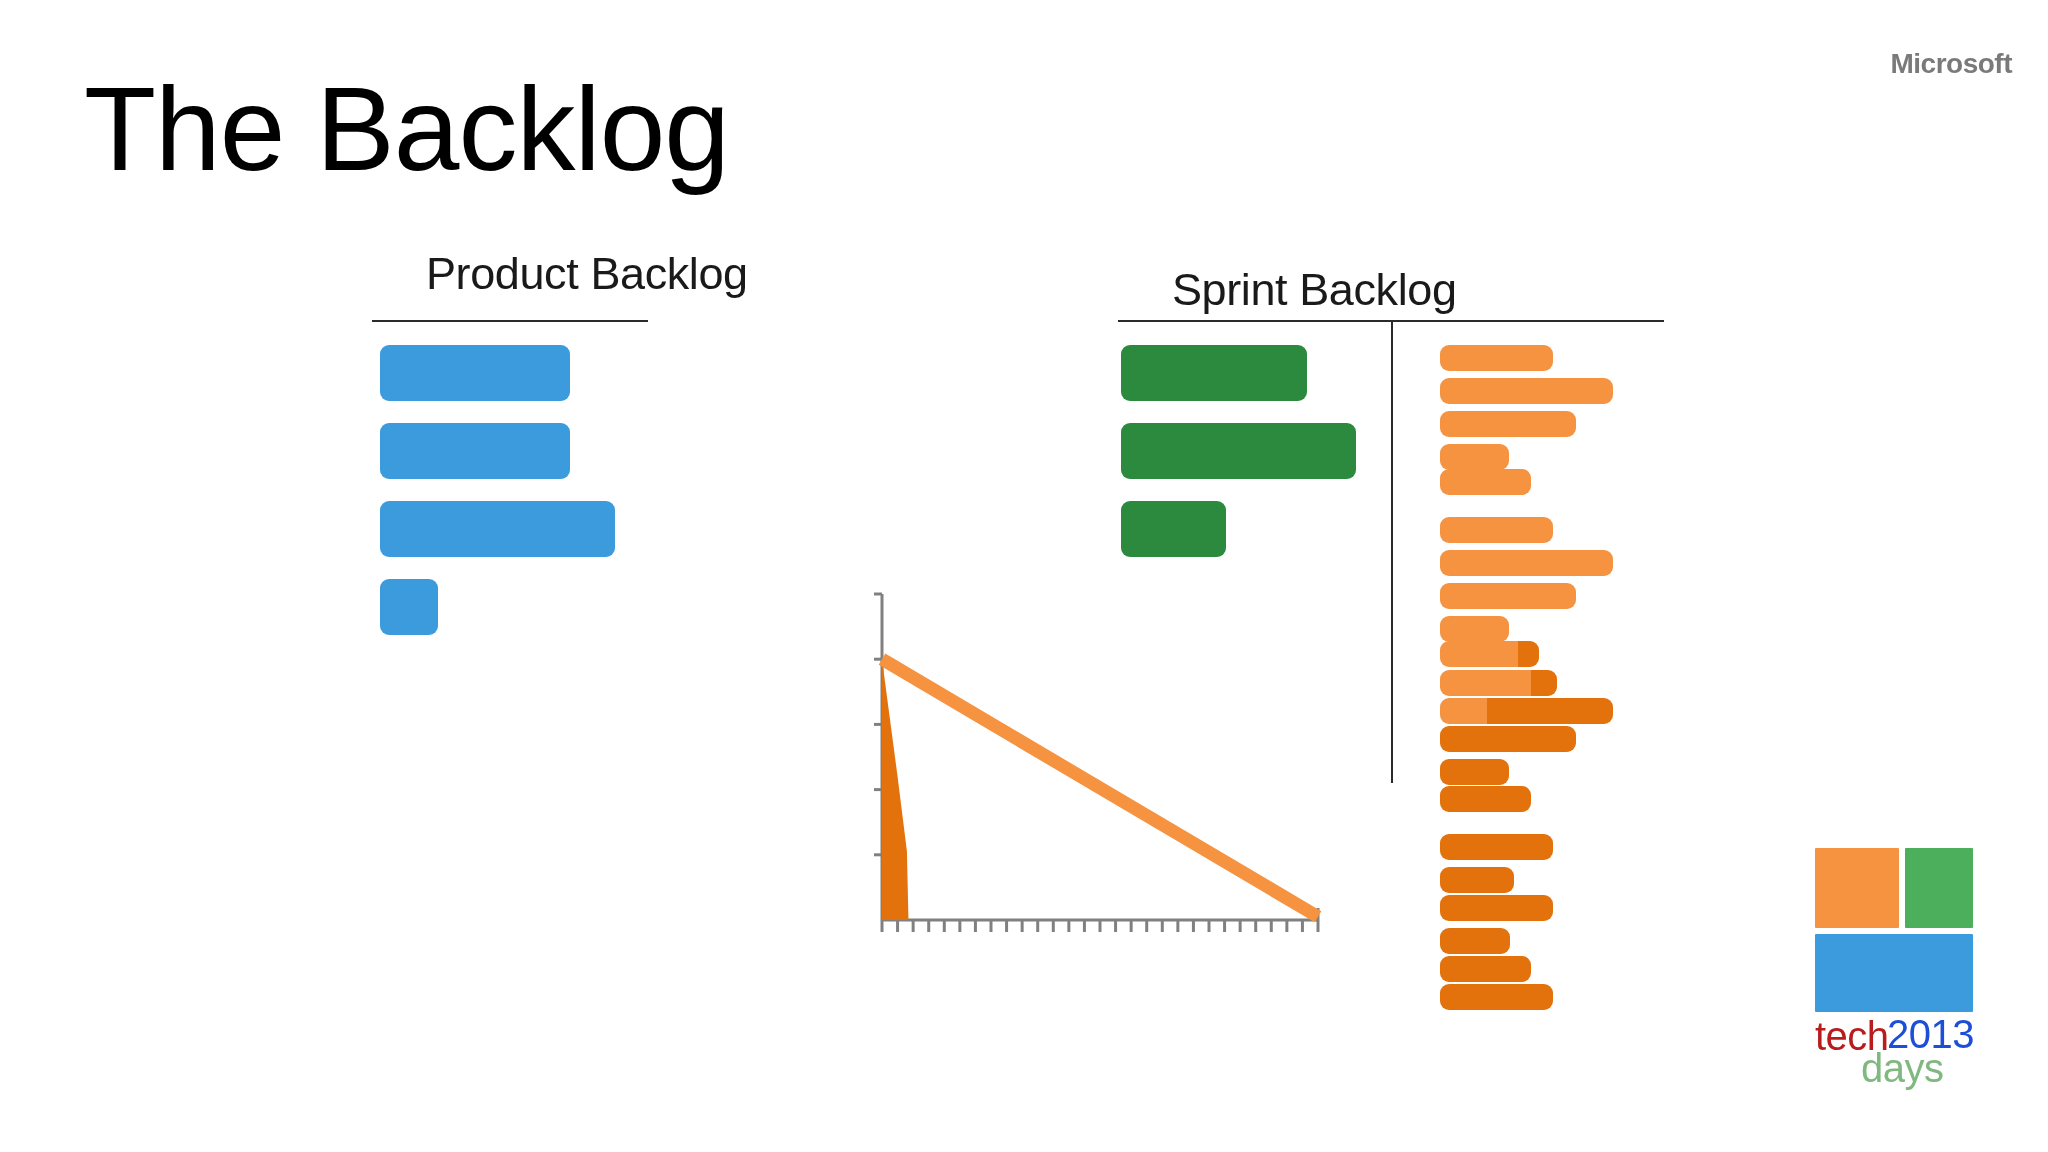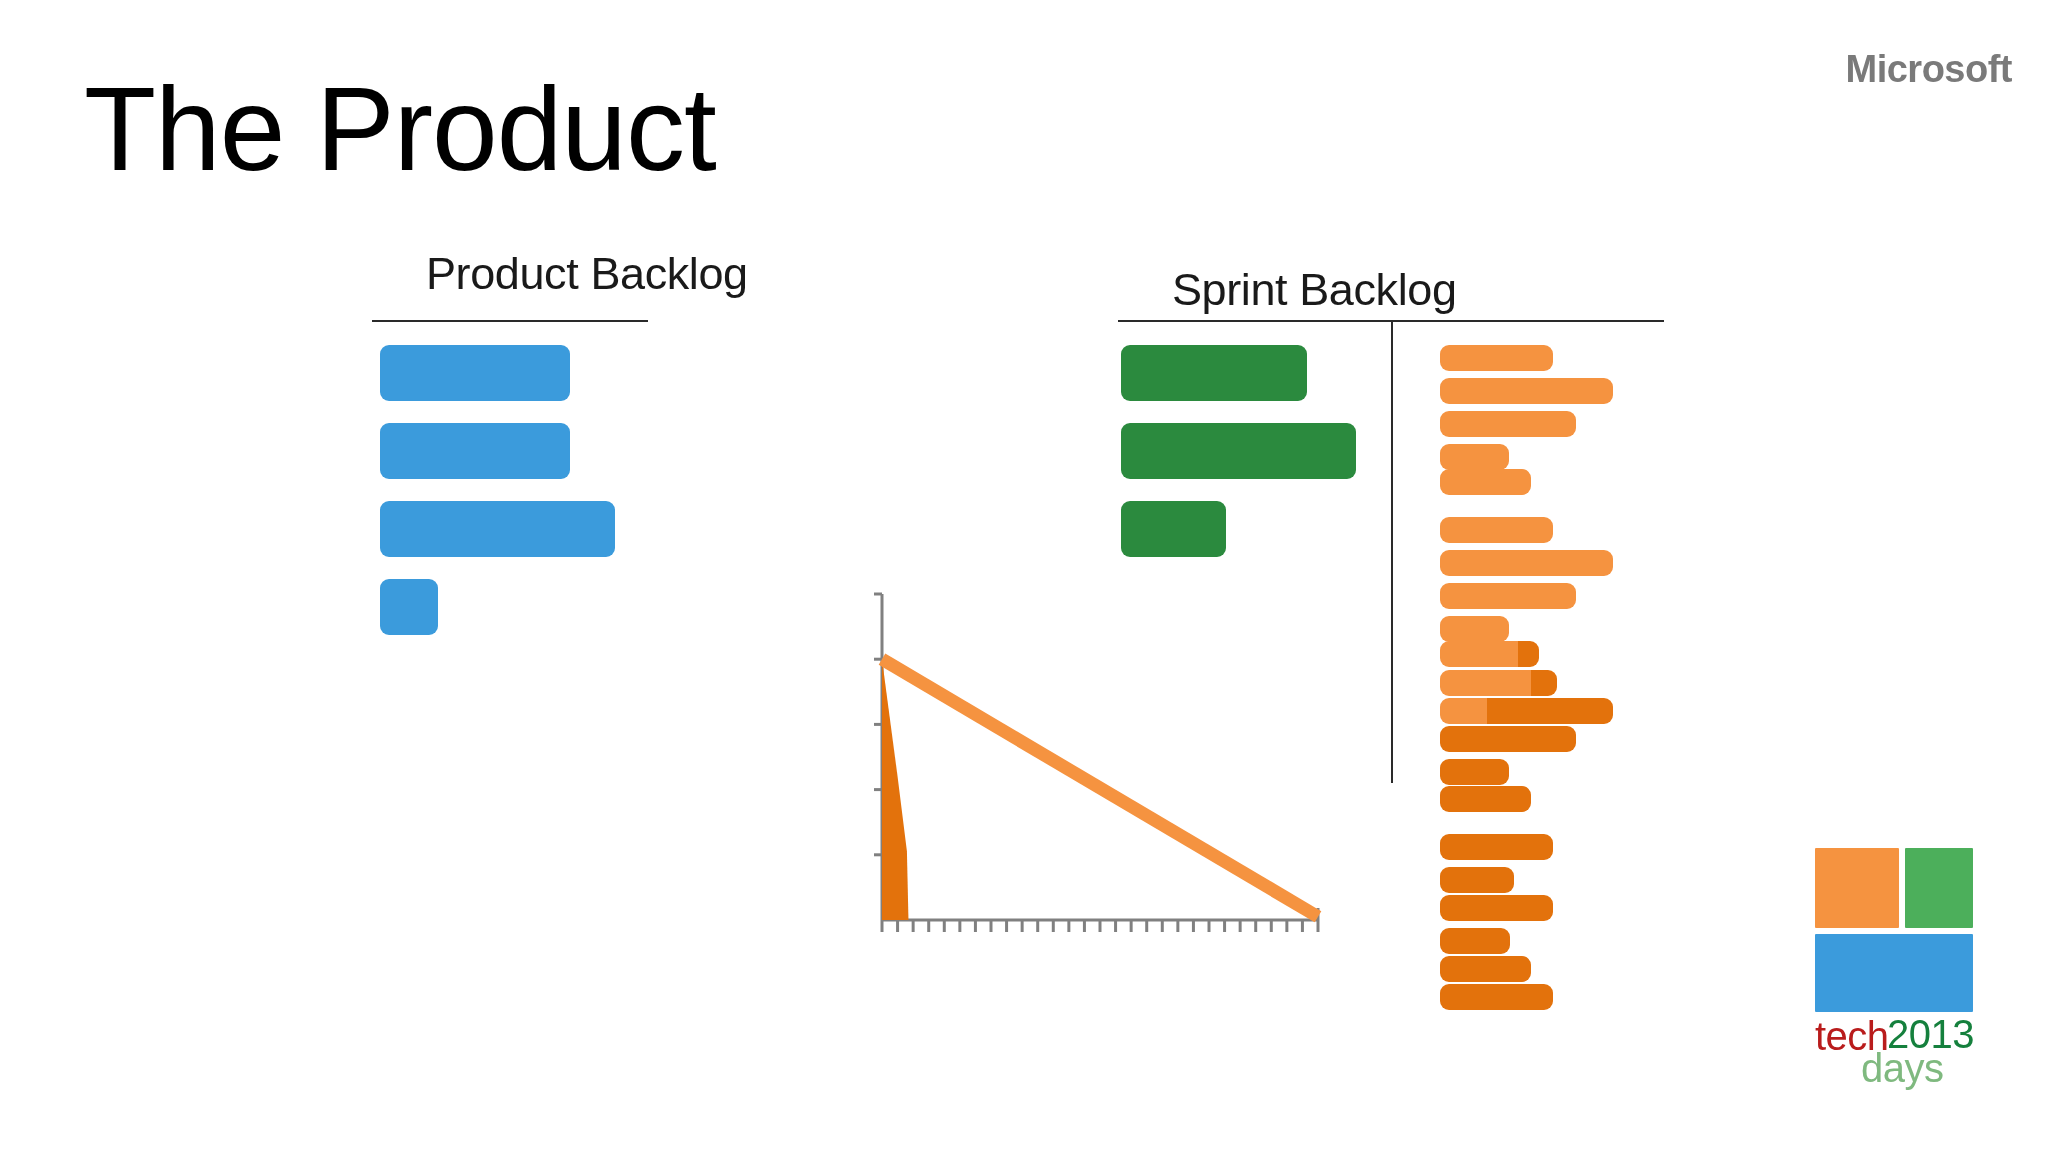"The Product" div.slide-title { text: Product -> Backlog }
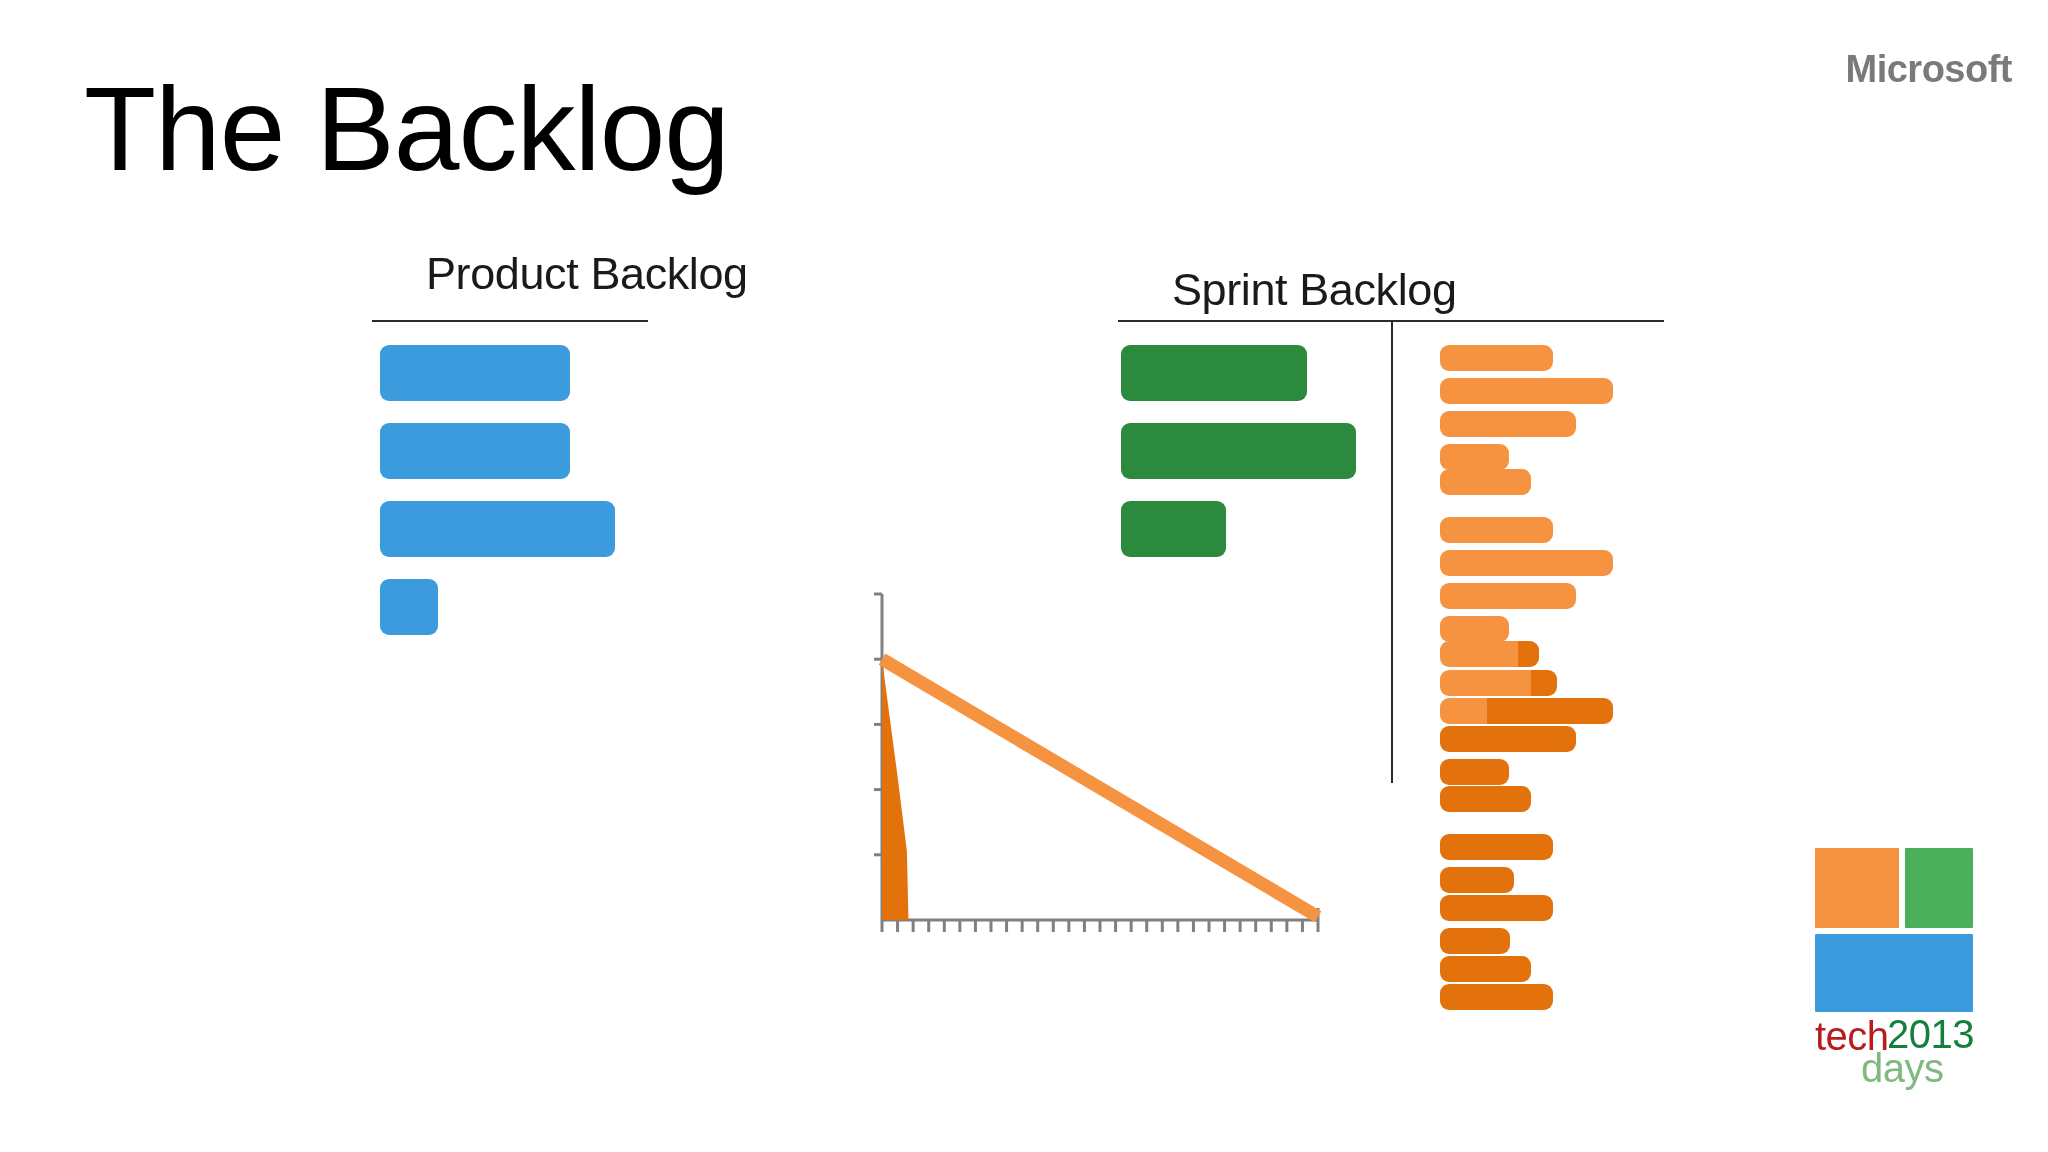"Microsoft" .ms-logo { font-size: 38px -> 28px }
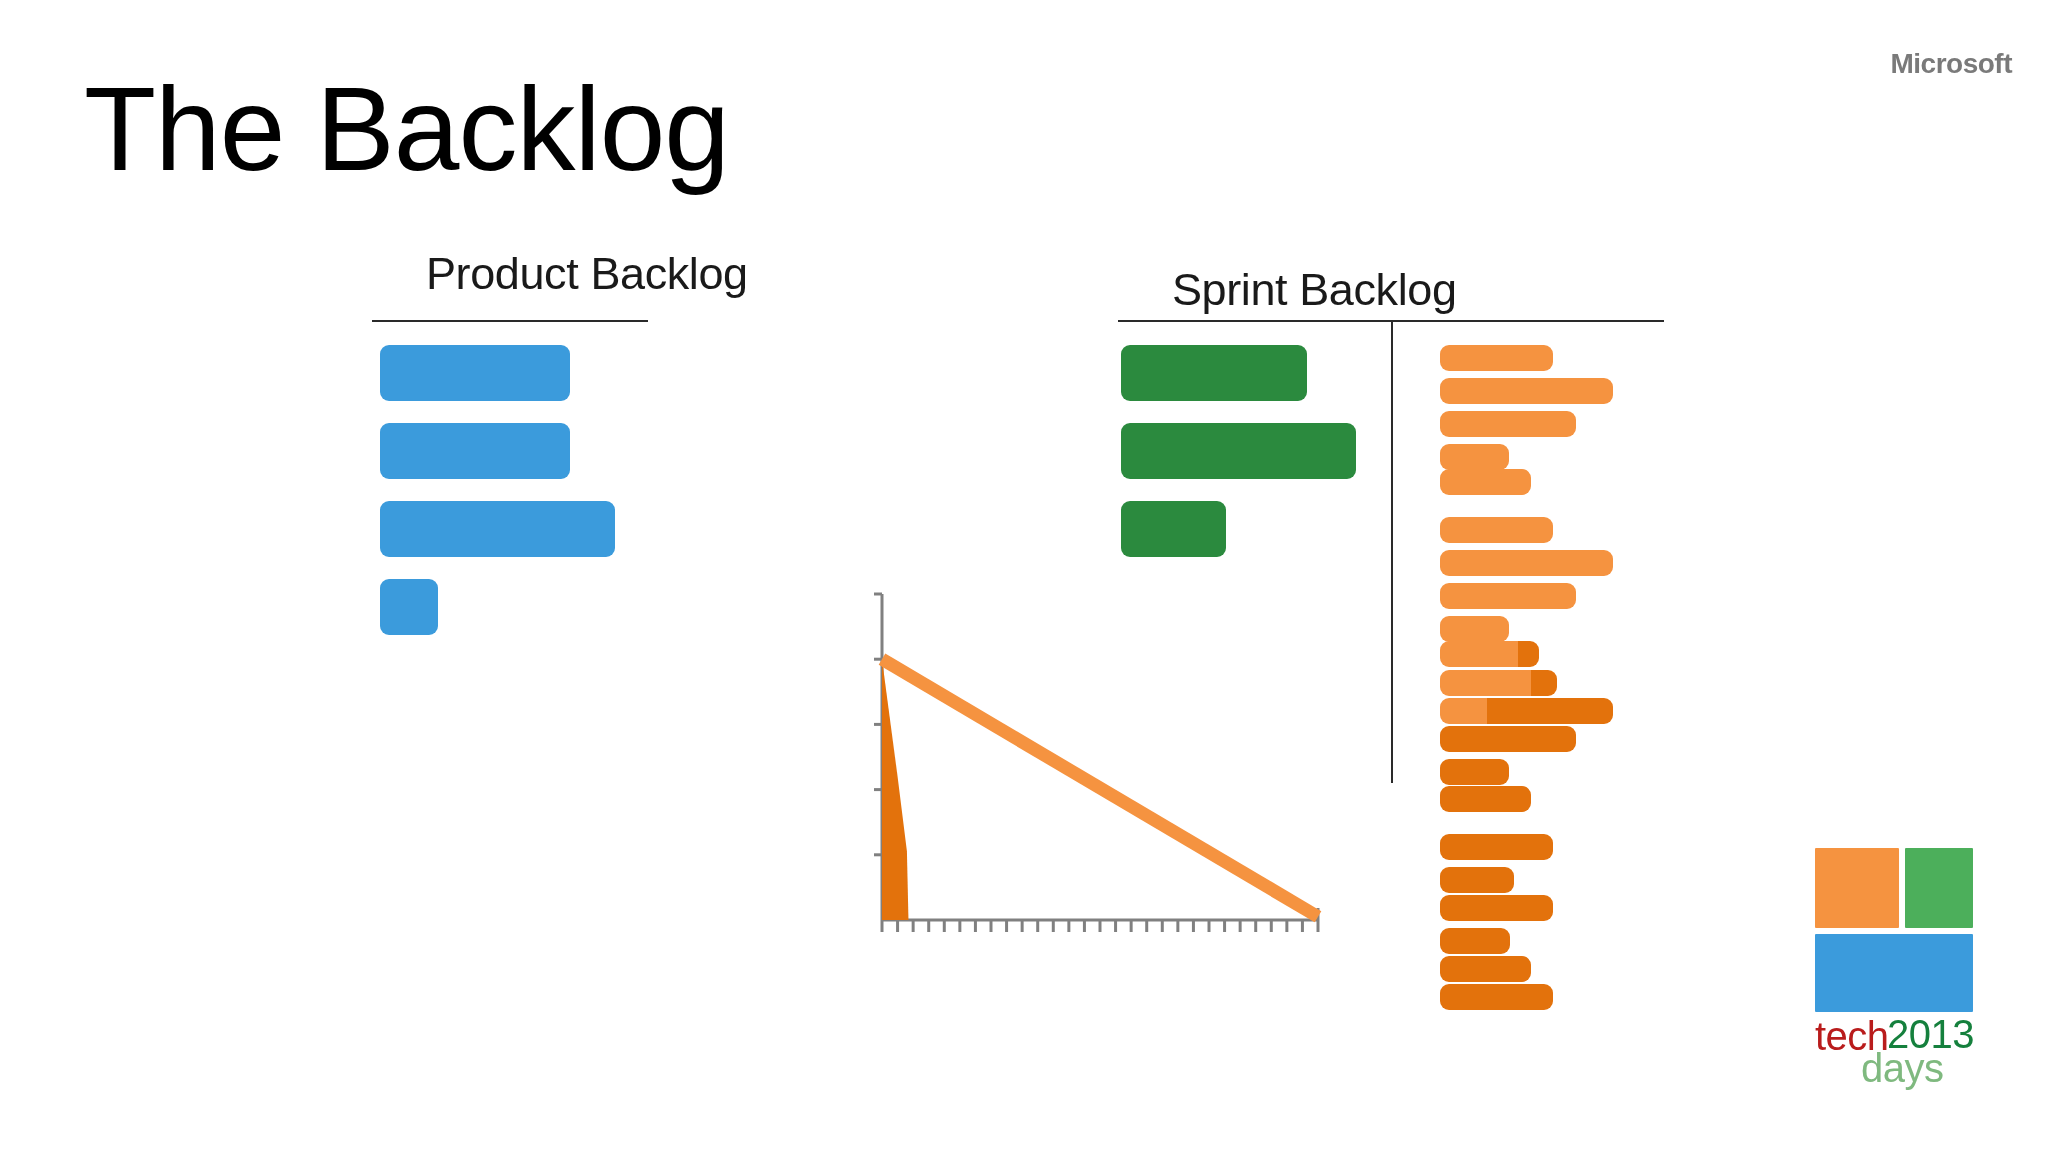"2013" #td-2013 { color: #15803d -> #1d4ed8 }
